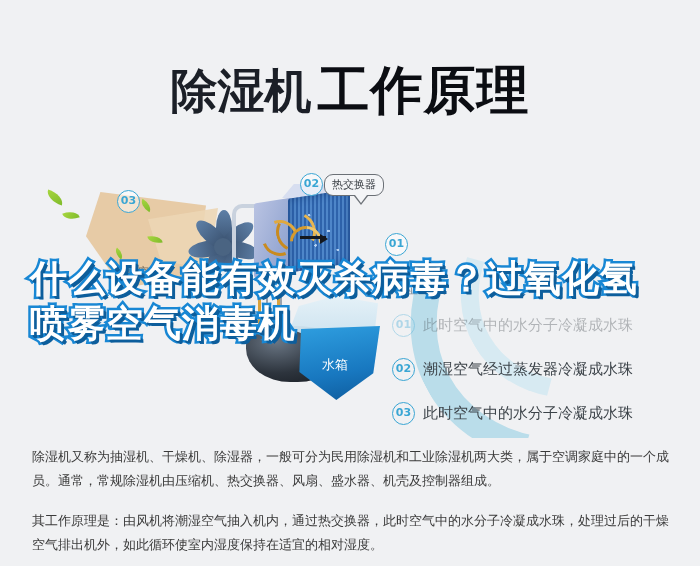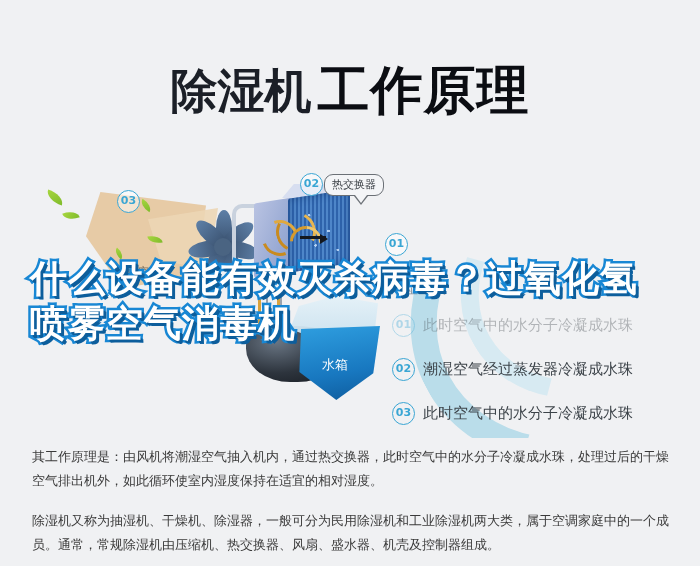"其工作原理是：由风机将潮湿空气抽入机内，通过热交换器，此时空气中的水分子冷凝成水" p { order: before "除湿机又称为抽湿机、干燥机、除湿器，一般可分为民用除湿机和工业除湿机两大类，属于" -> after "除湿机又称为抽湿机、干燥机、除湿器，一般可分为民用除湿机和工业除湿机两大类，属于" }
